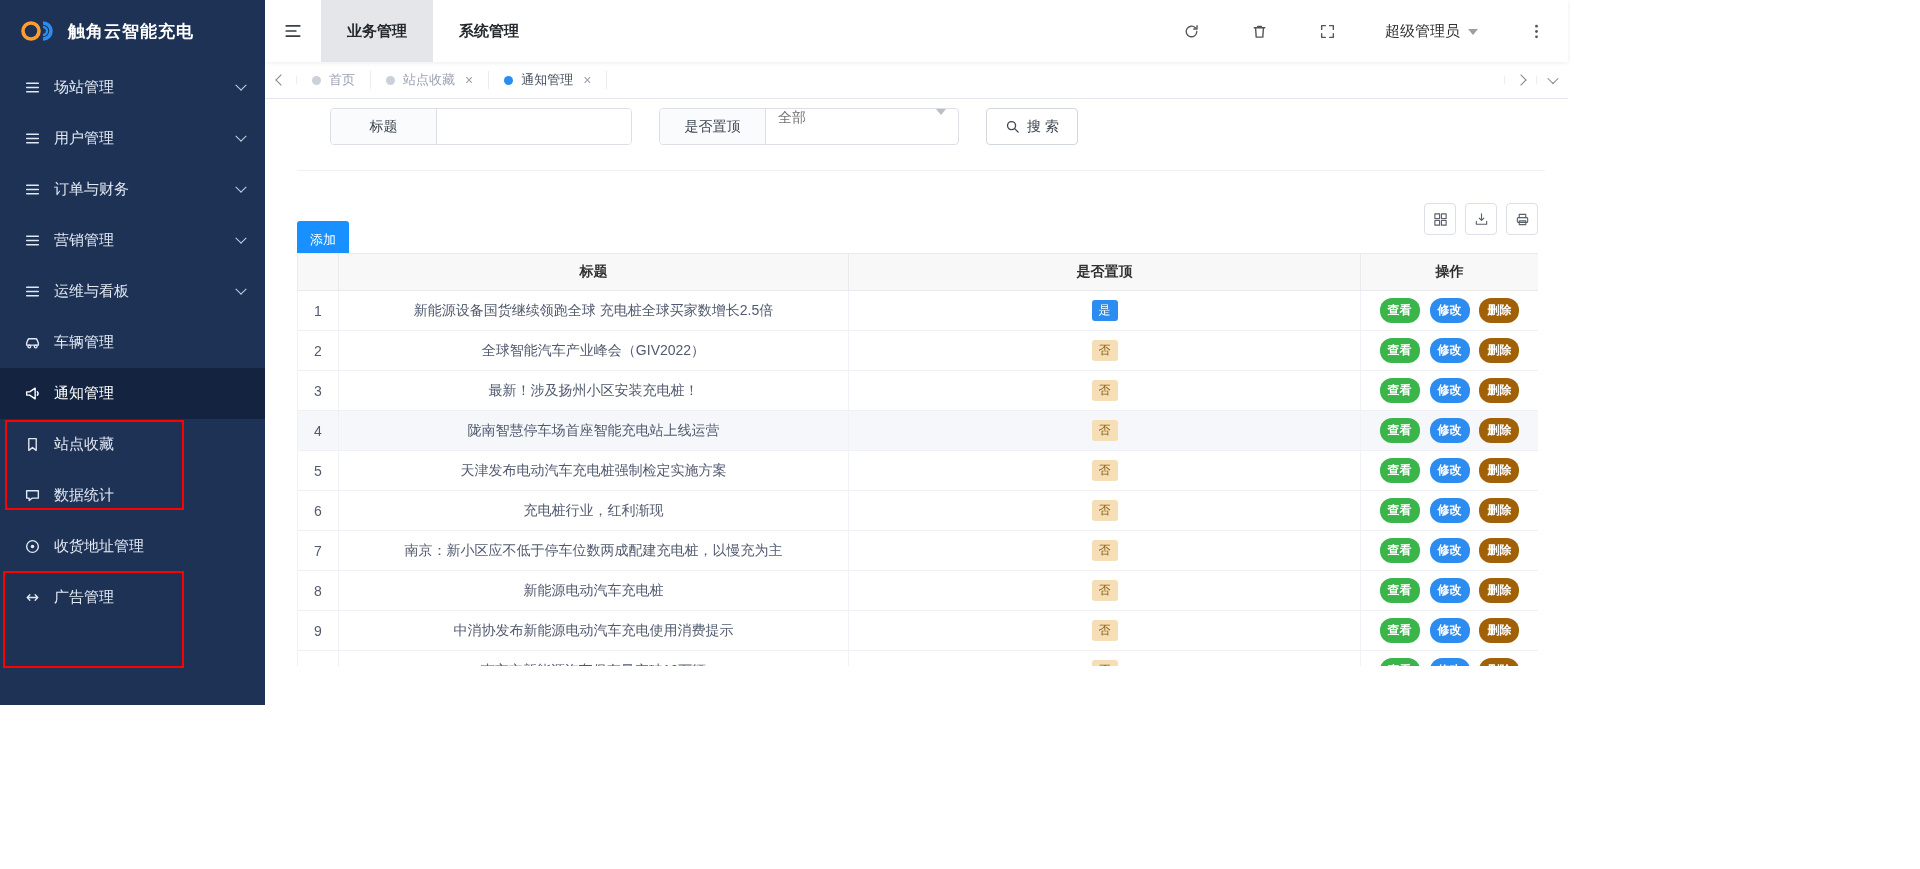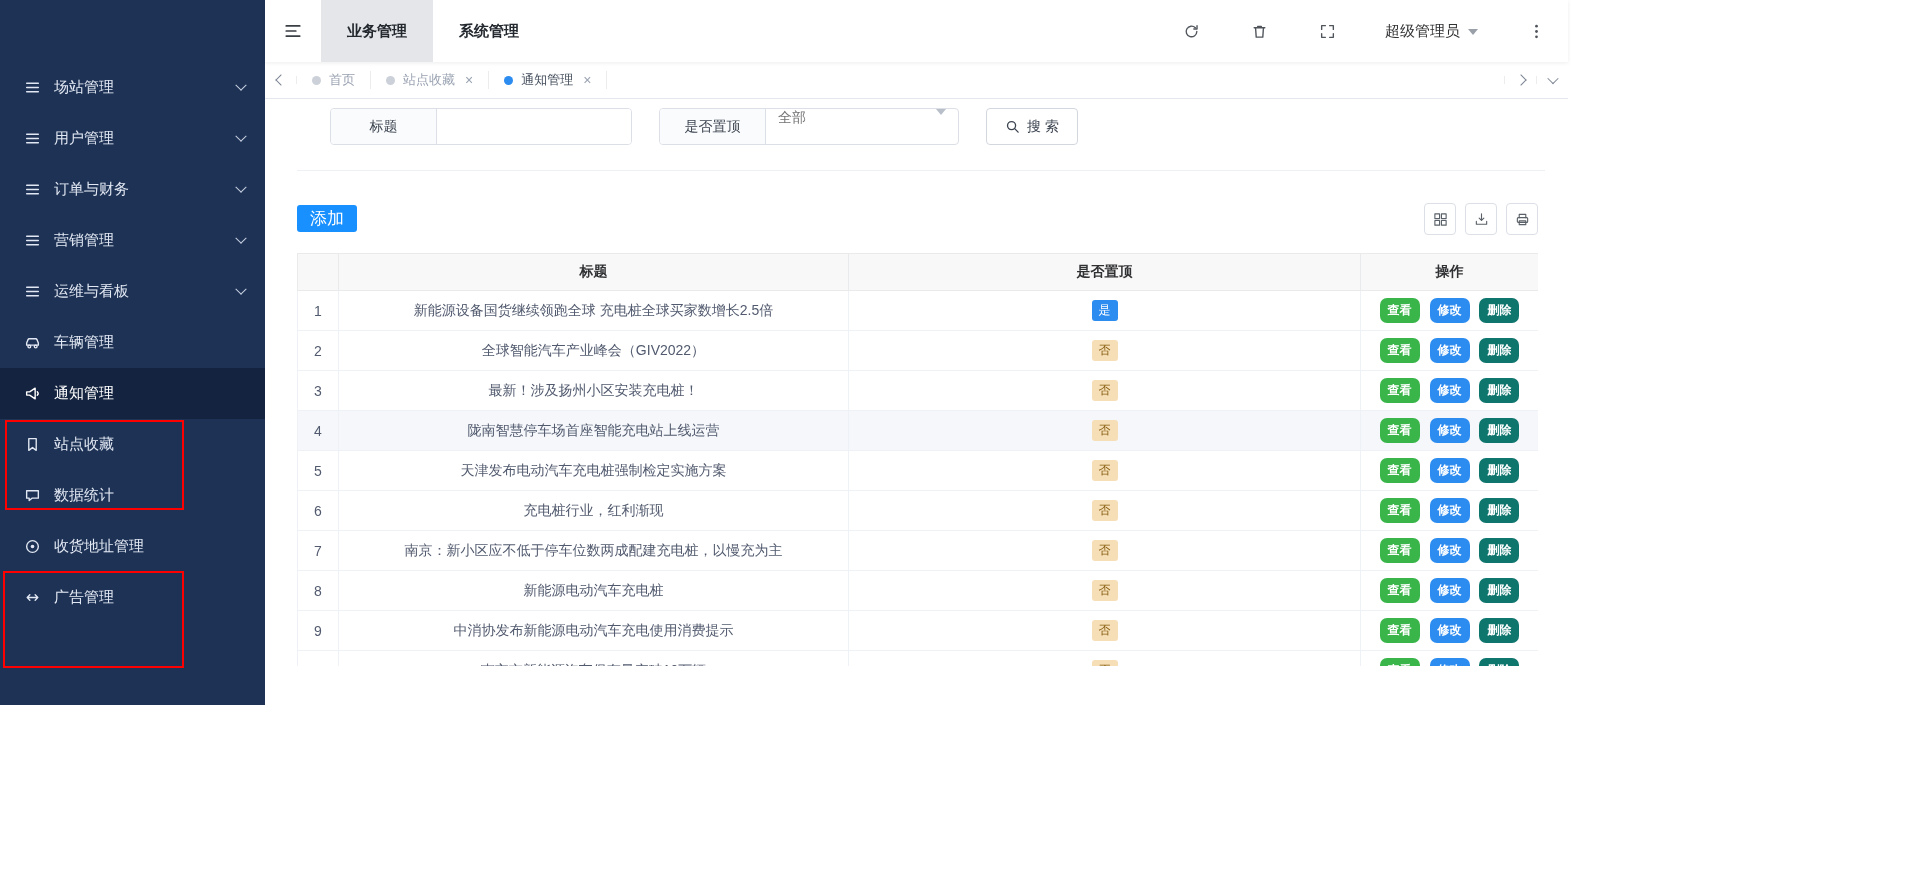"触角云智能充电" div.logo { html: none -> <div> <svg> <circle></circle> <path></path> <path></path> </svg> <span>触角云智能充电</span> </div> }
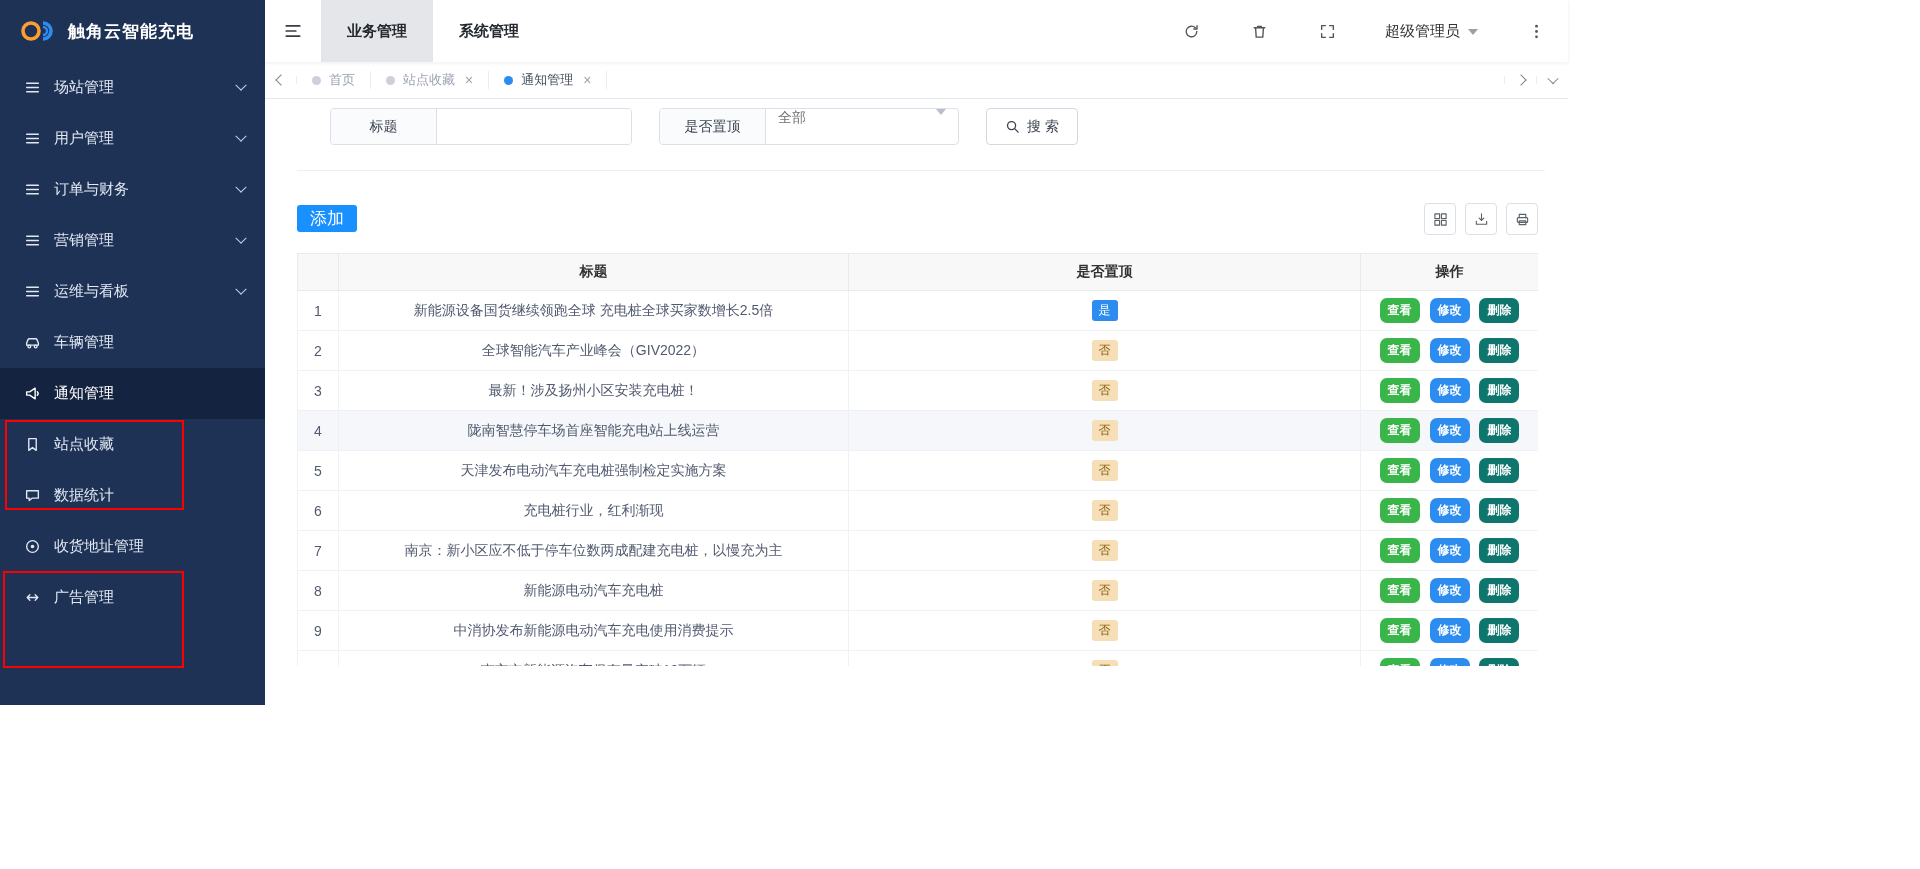"添加" .add-btn { font-size: 17px -> 13px; height: 27px -> 38px; top: 106px -> 122px }
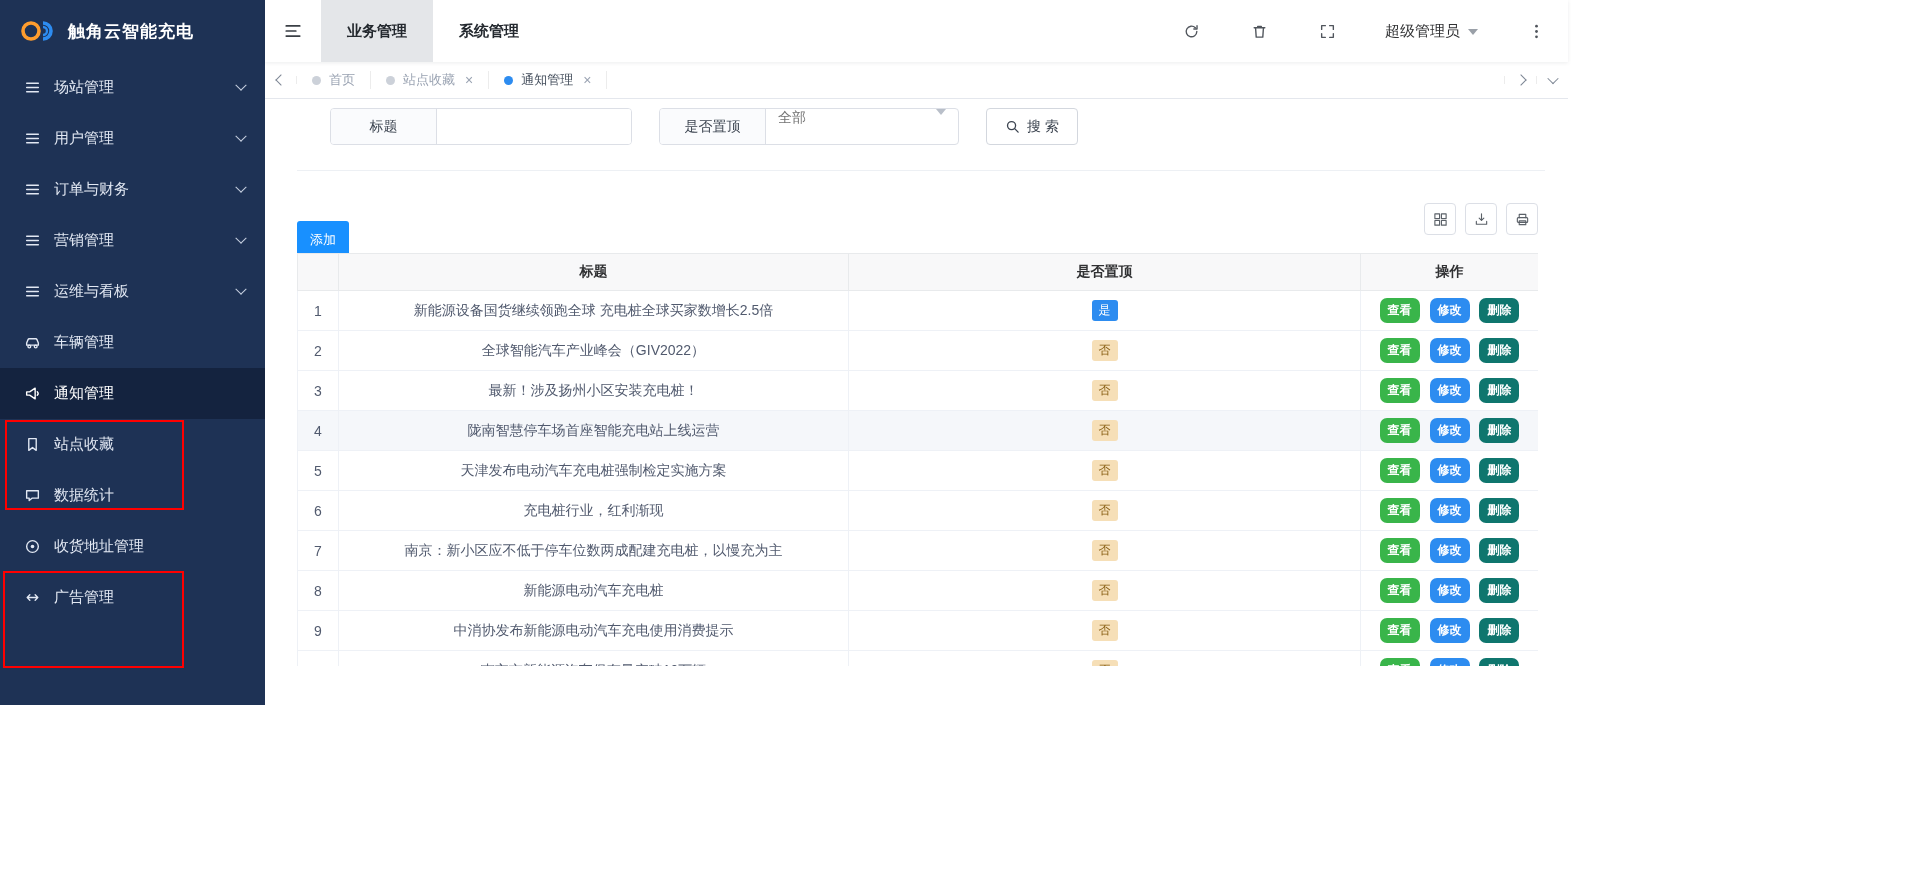"查看" .op { border-radius: 7px -> 12px }
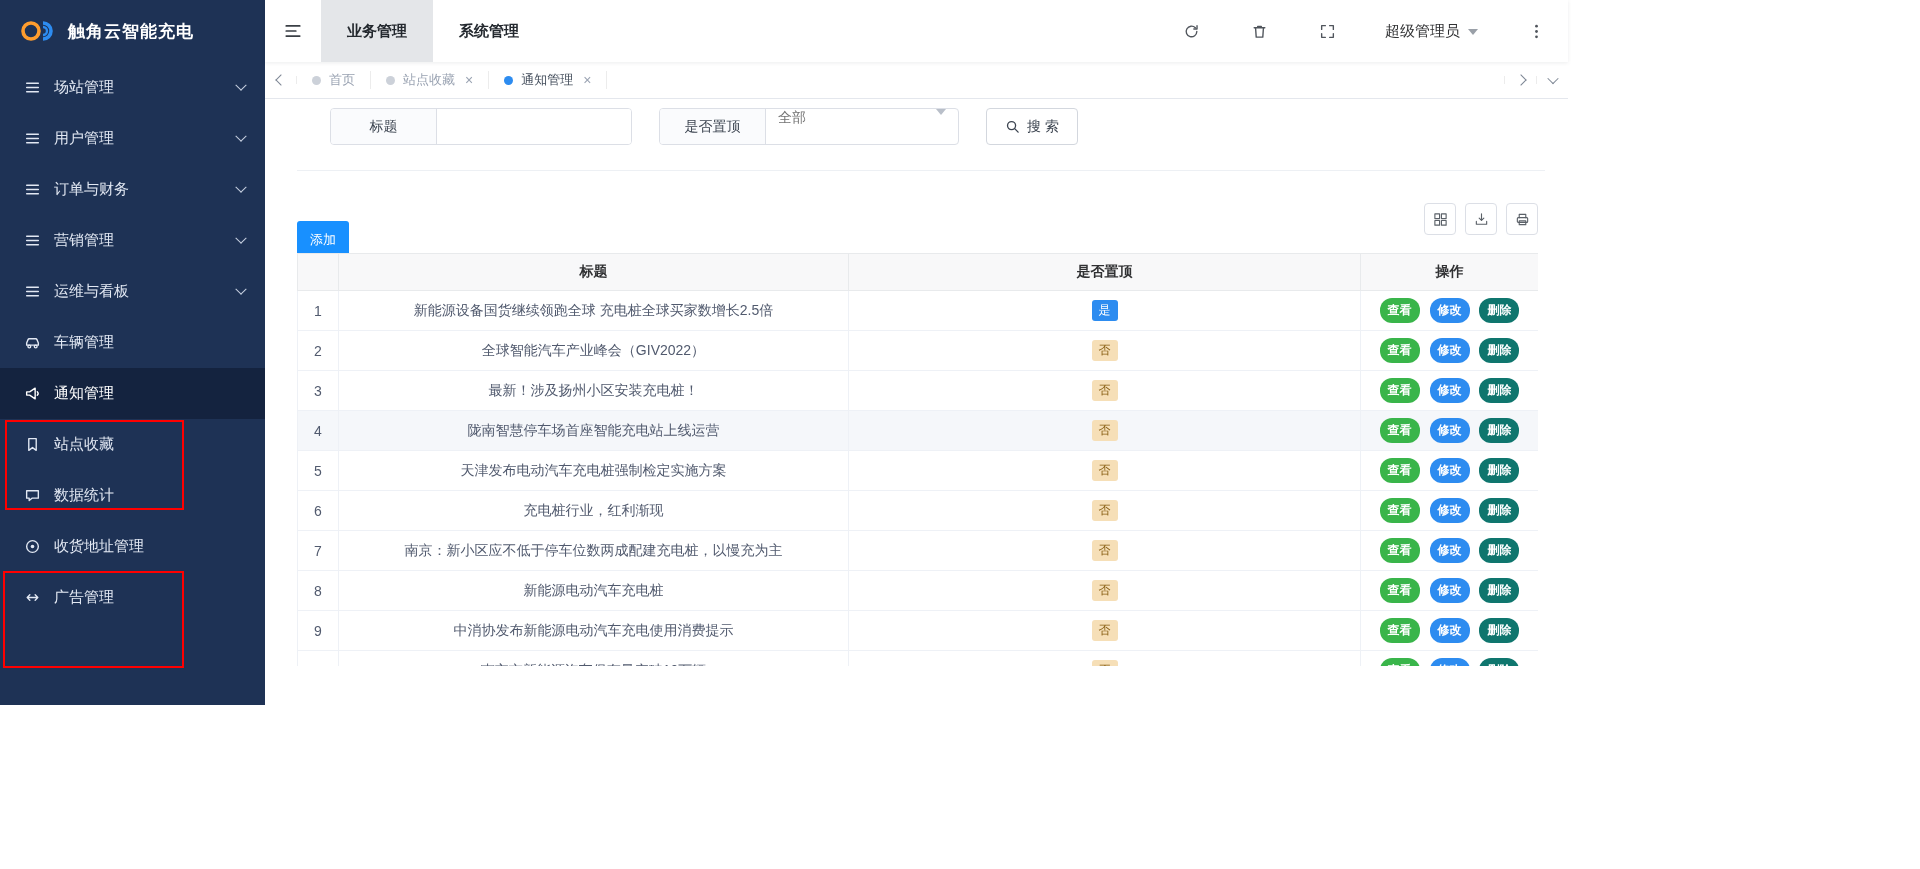"删除" .op-del { background: #0f766e -> #a16207 }
